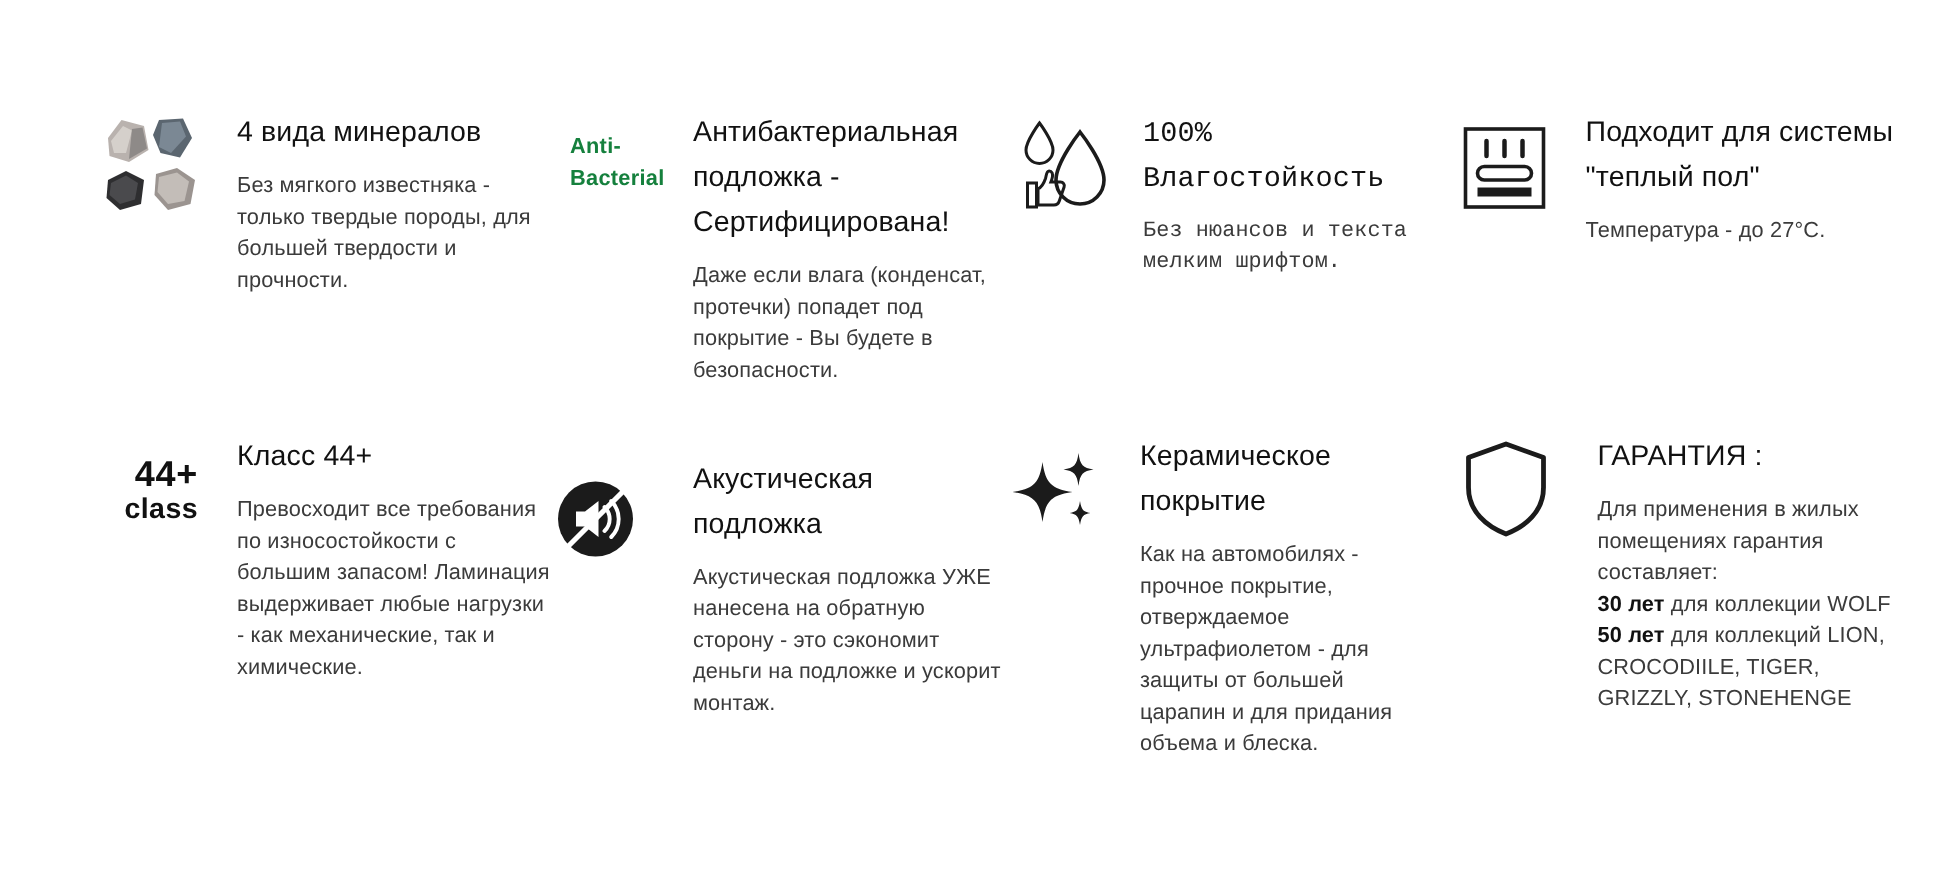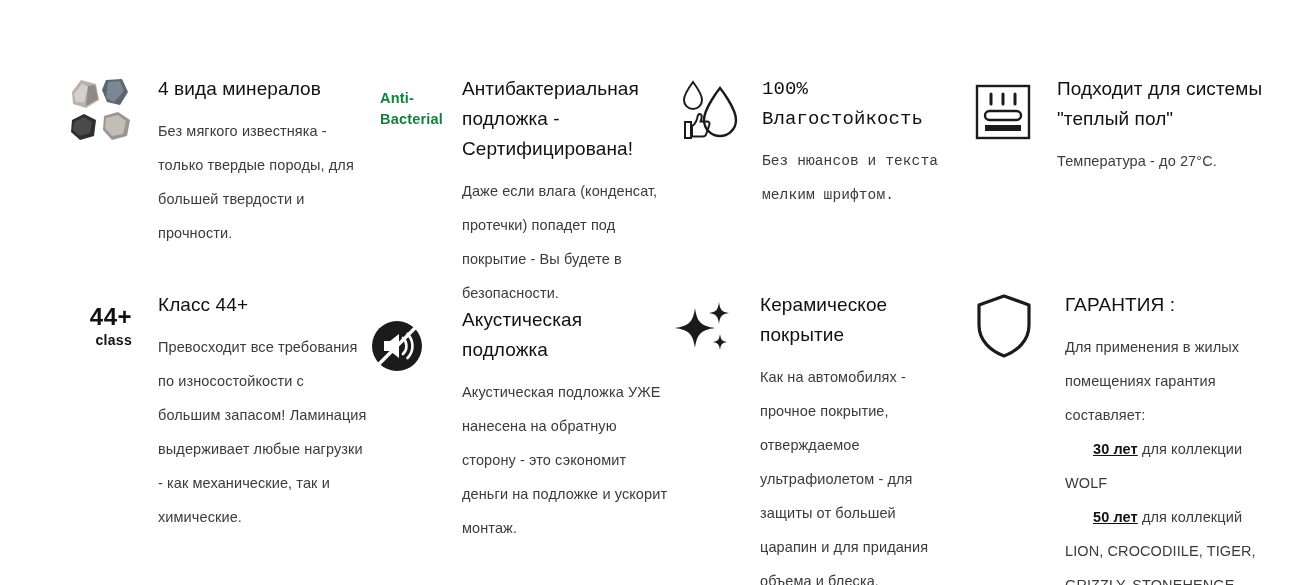"Без мягкого известняка - только" .f-text { line-height: 34px -> 21px }
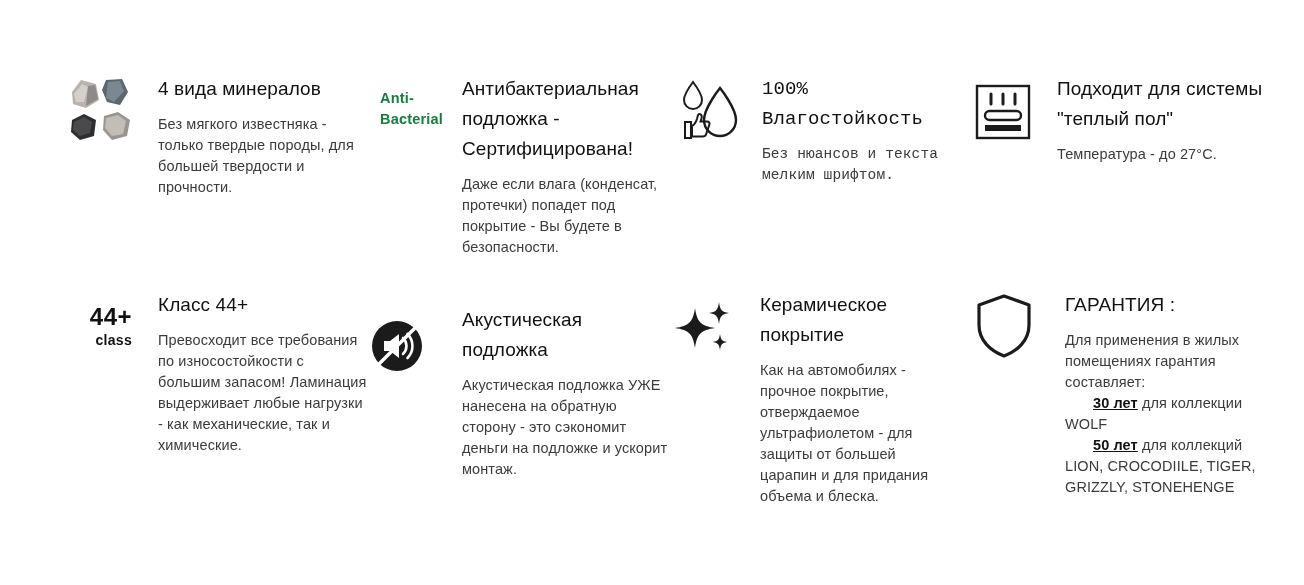"class" .class44 .small { font-size: 14px -> 19px }
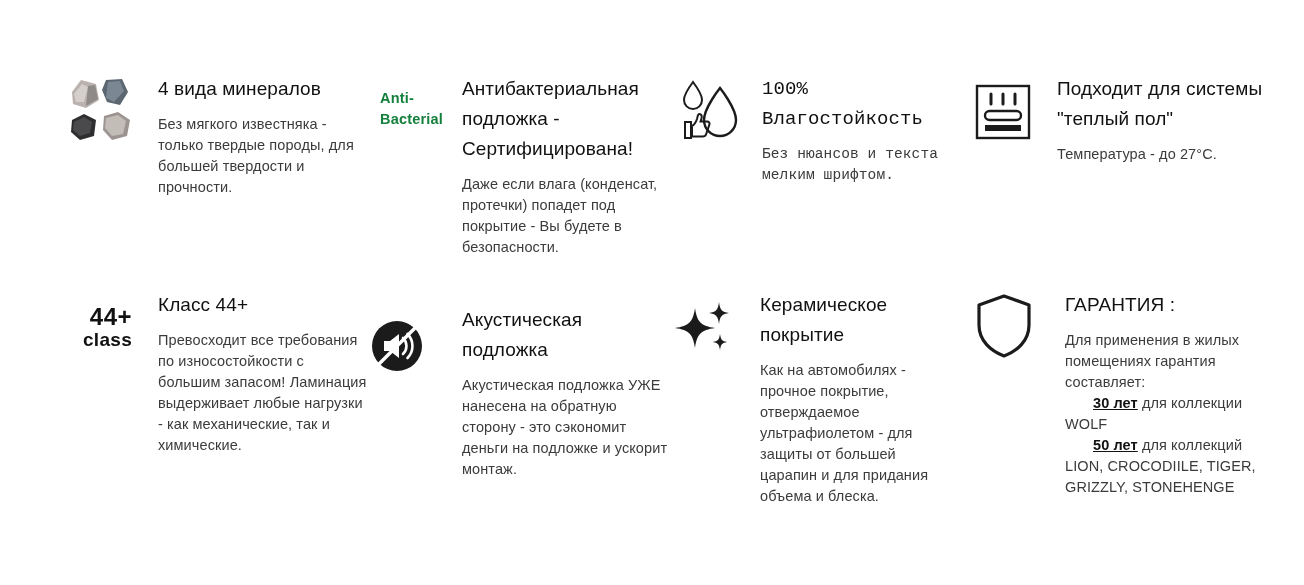"30 лет" .f-text .u { margin-left: 28px -> none; text-decoration: underline -> none }
